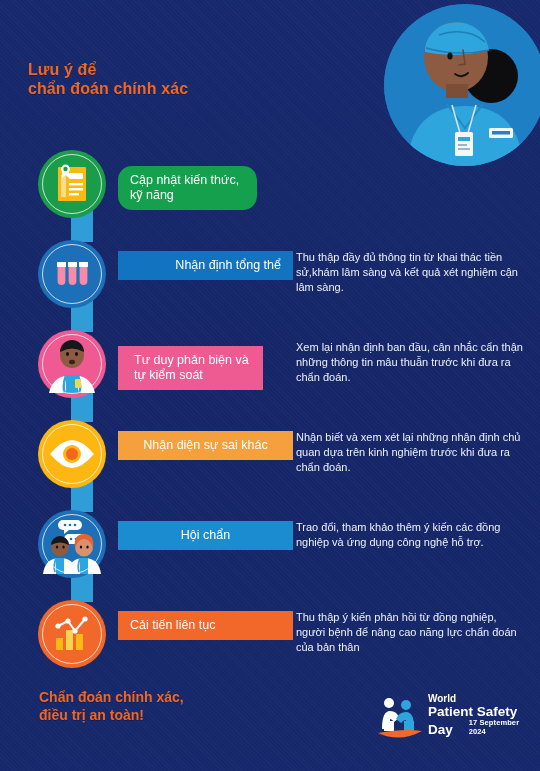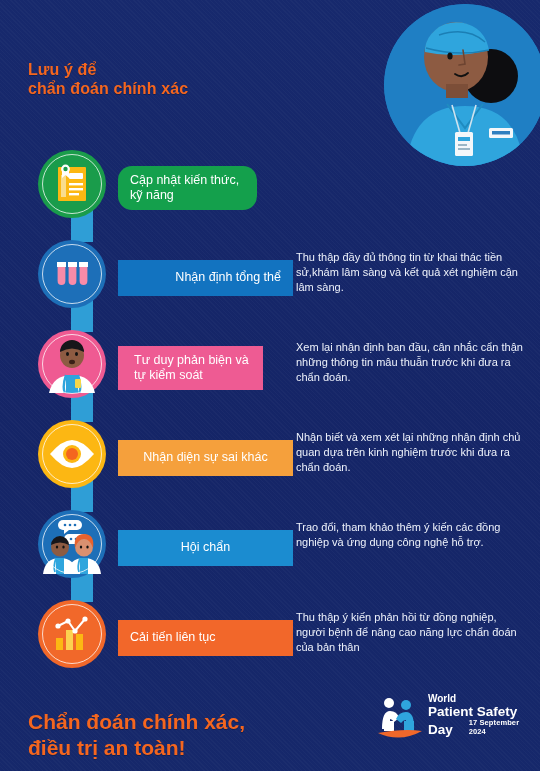"Nhận định tổng thể" .pill { height: 36px -> 29px; top: 24px -> 15px }
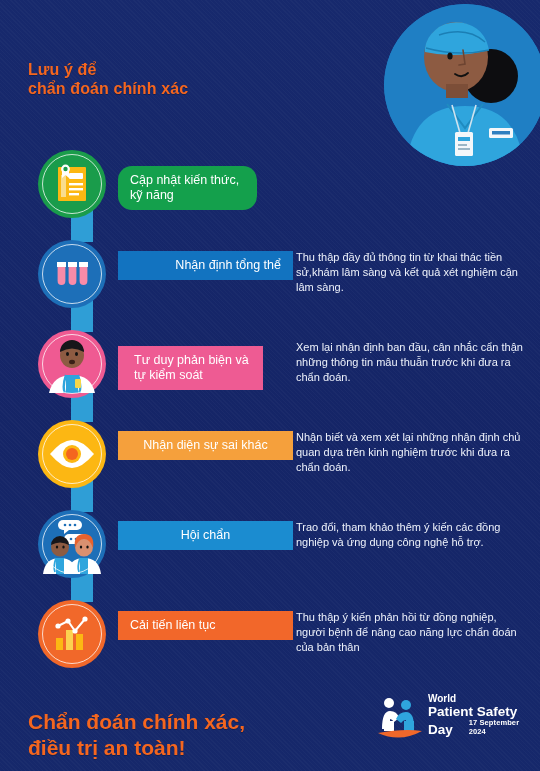"Chẩn đoán chính xác," .slogan { font-size: 21px -> 14px; left: 28px -> 39px; margin-top: 20px -> none }
